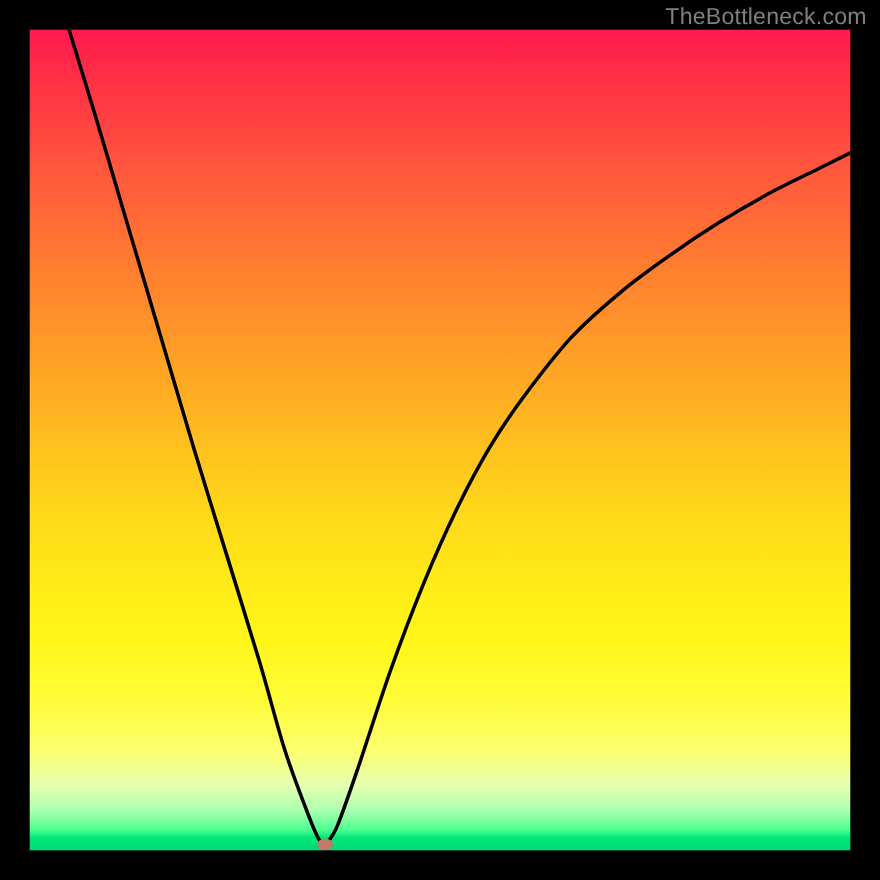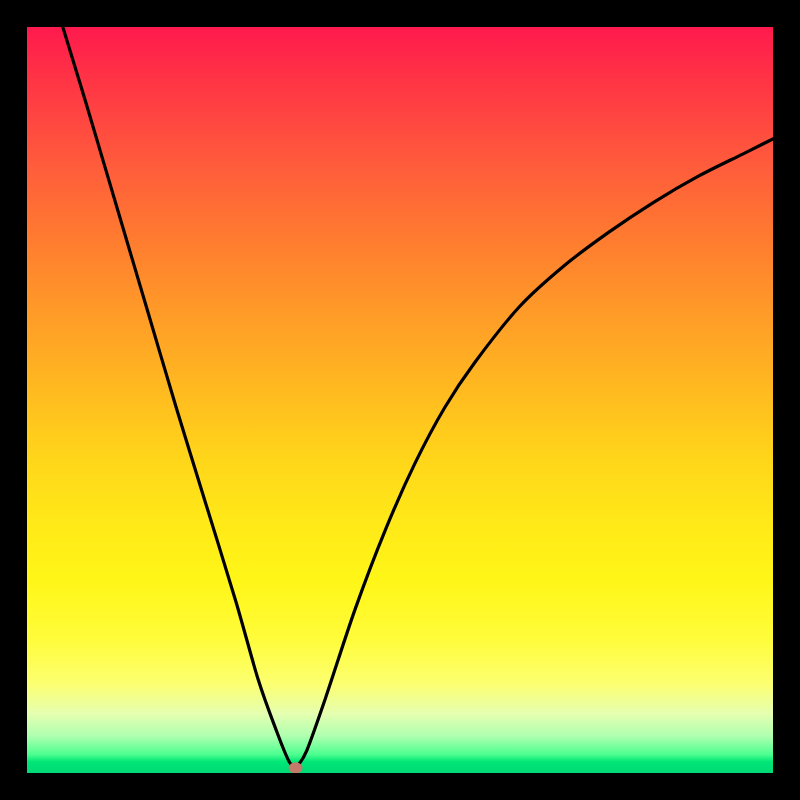"TheBottleneck.com" div.watermark { html: none -> <div>TheBottleneck.com</div> }
